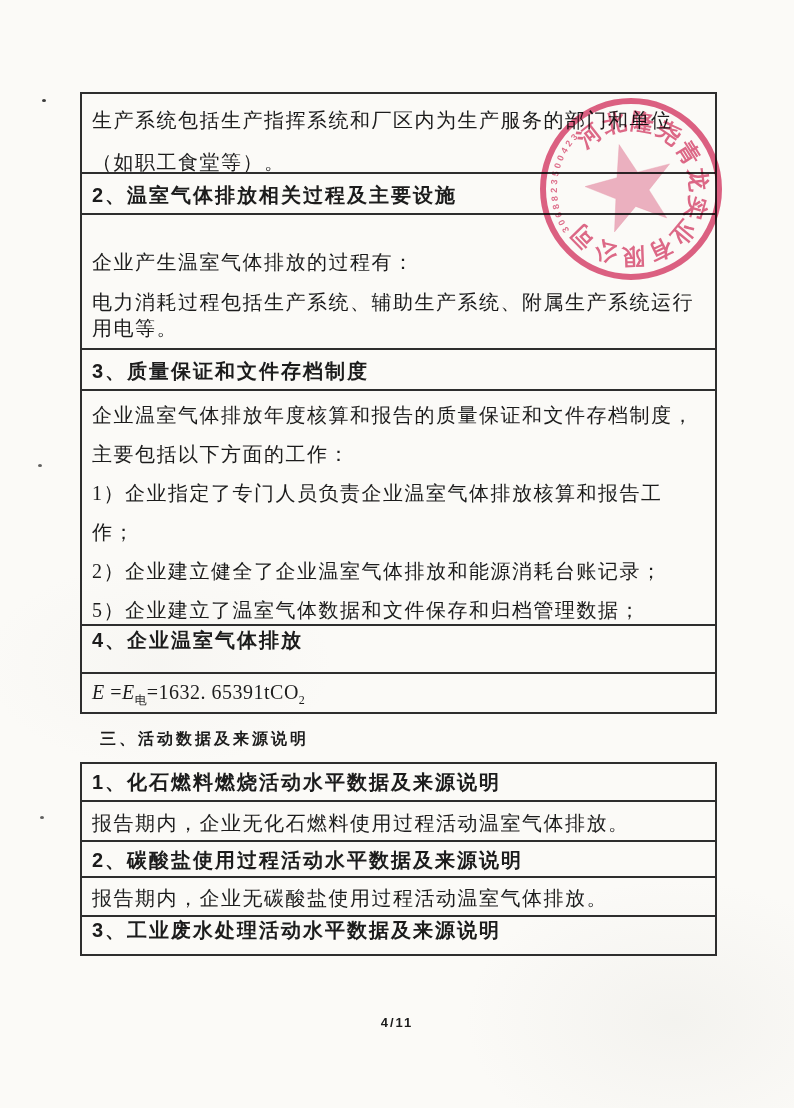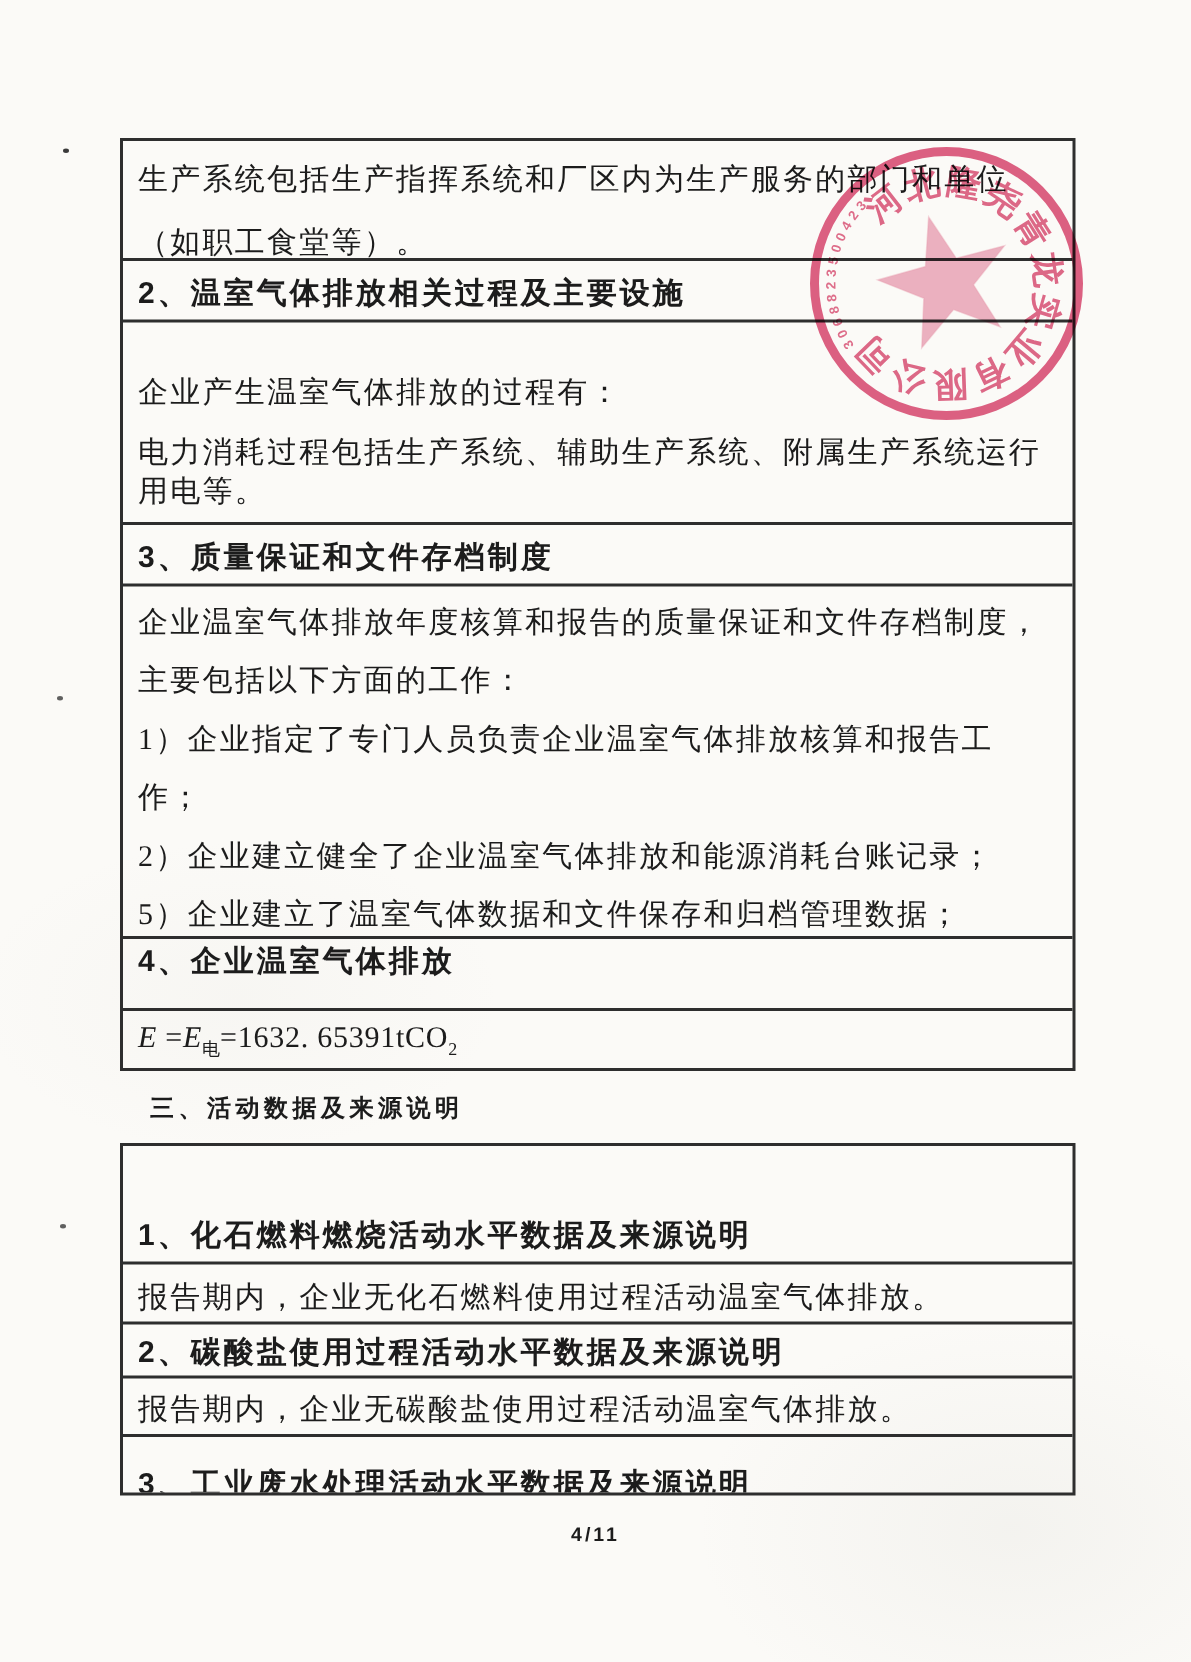"1、化石燃料燃烧活动水平数据及来源说明" #table2 .row:nth-child(1) { margin-top: 41px -> none }
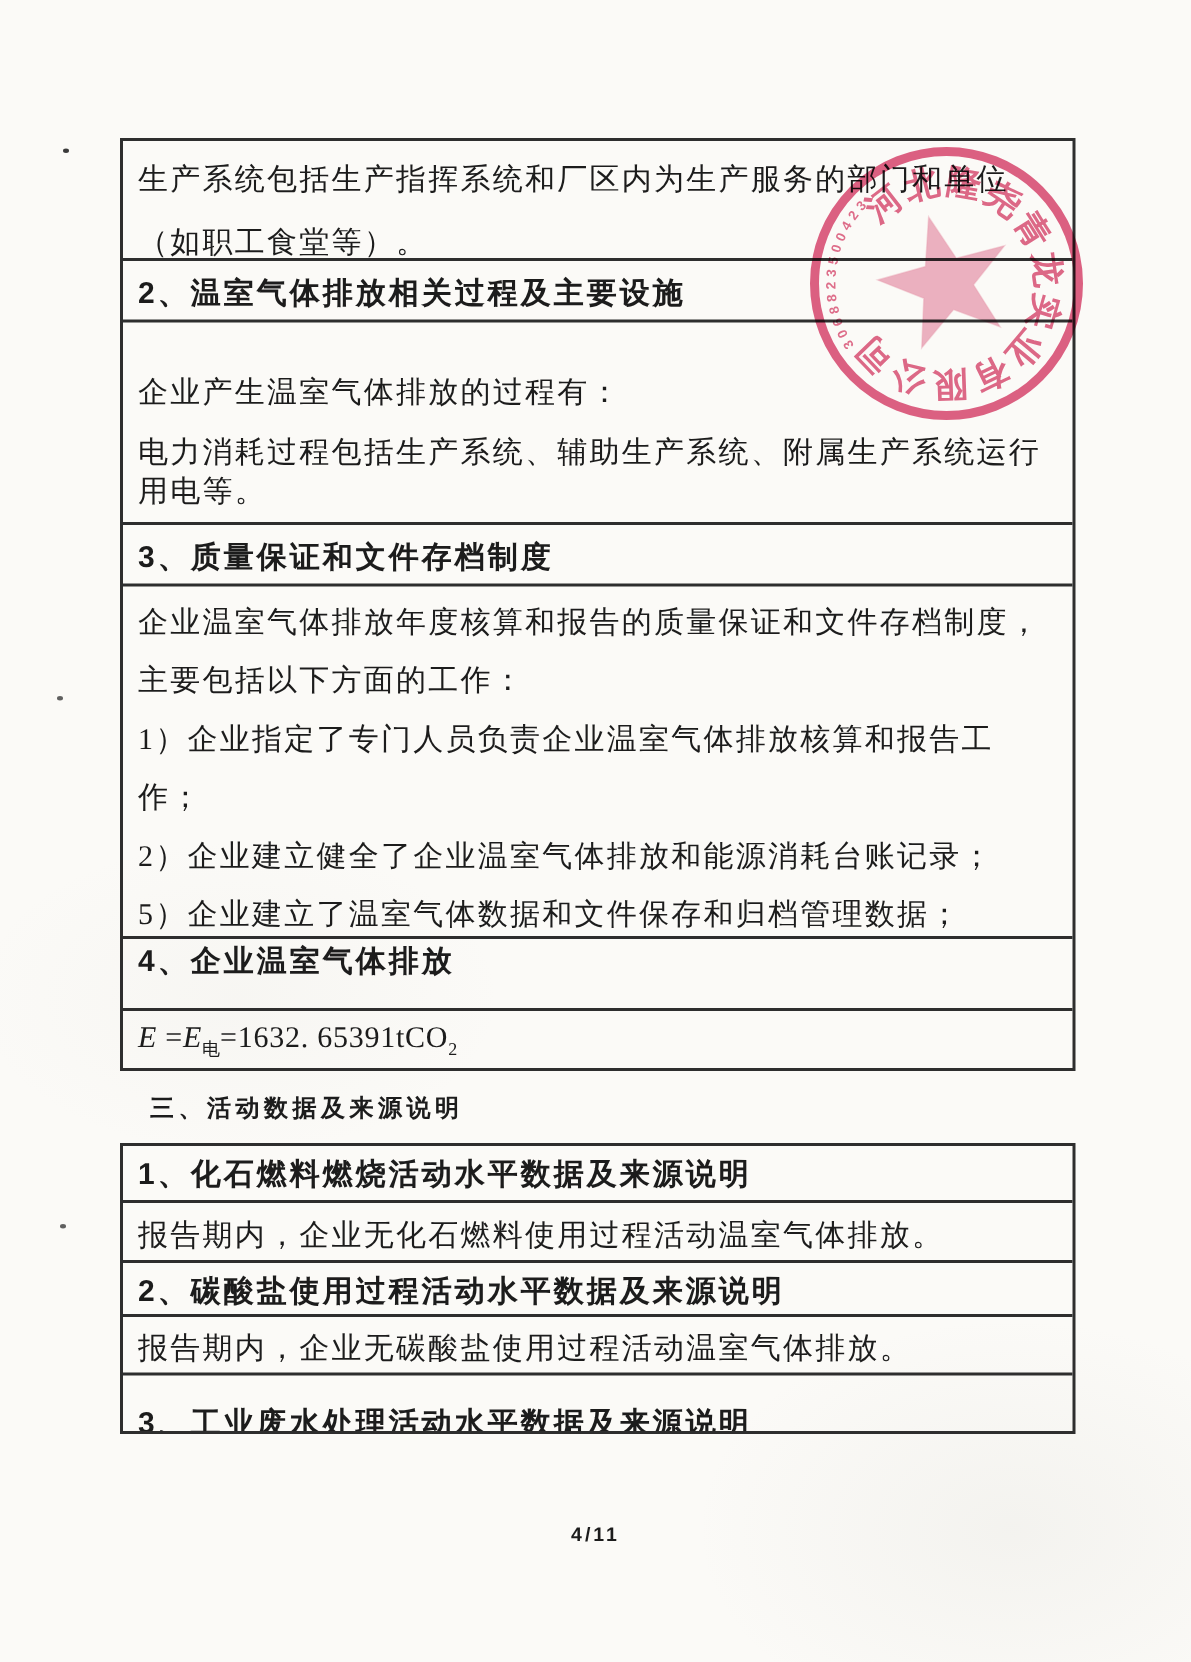"3、工业废水处理活动水平数据及来源说明" #table2 .row:nth-child(5) { padding-top: 18px -> 0 }
